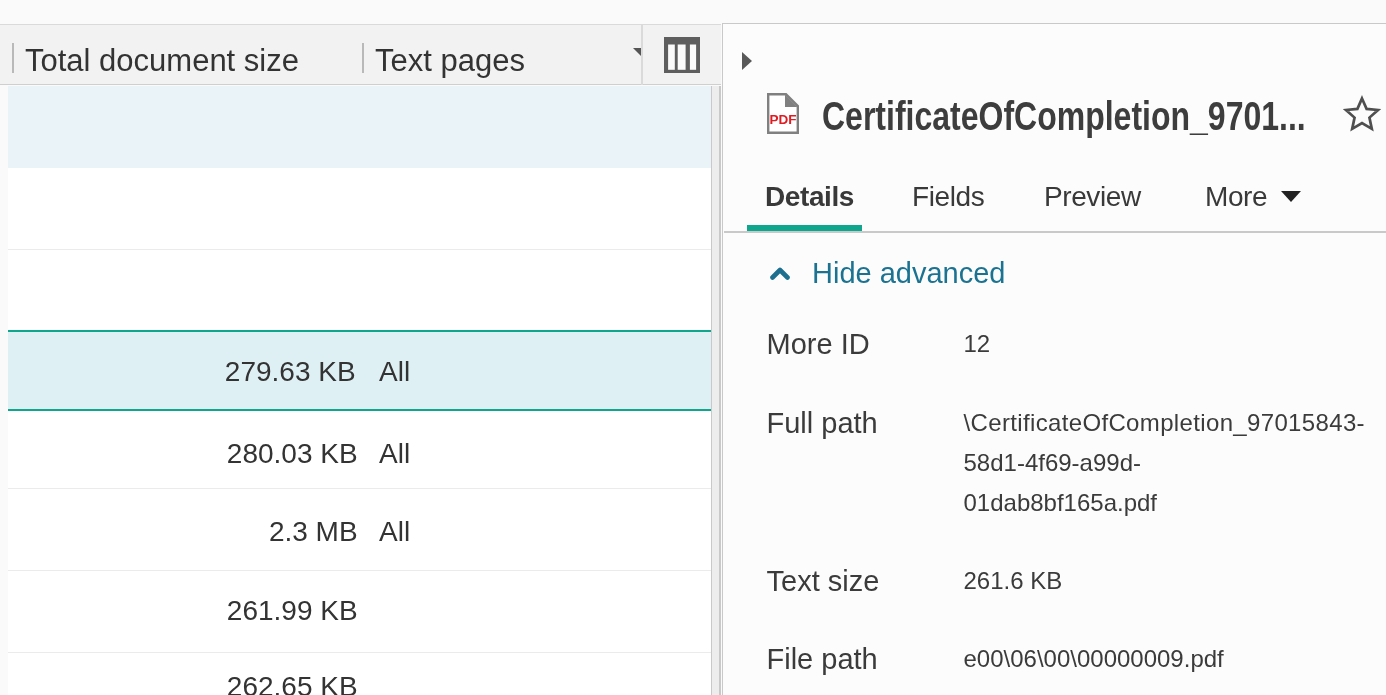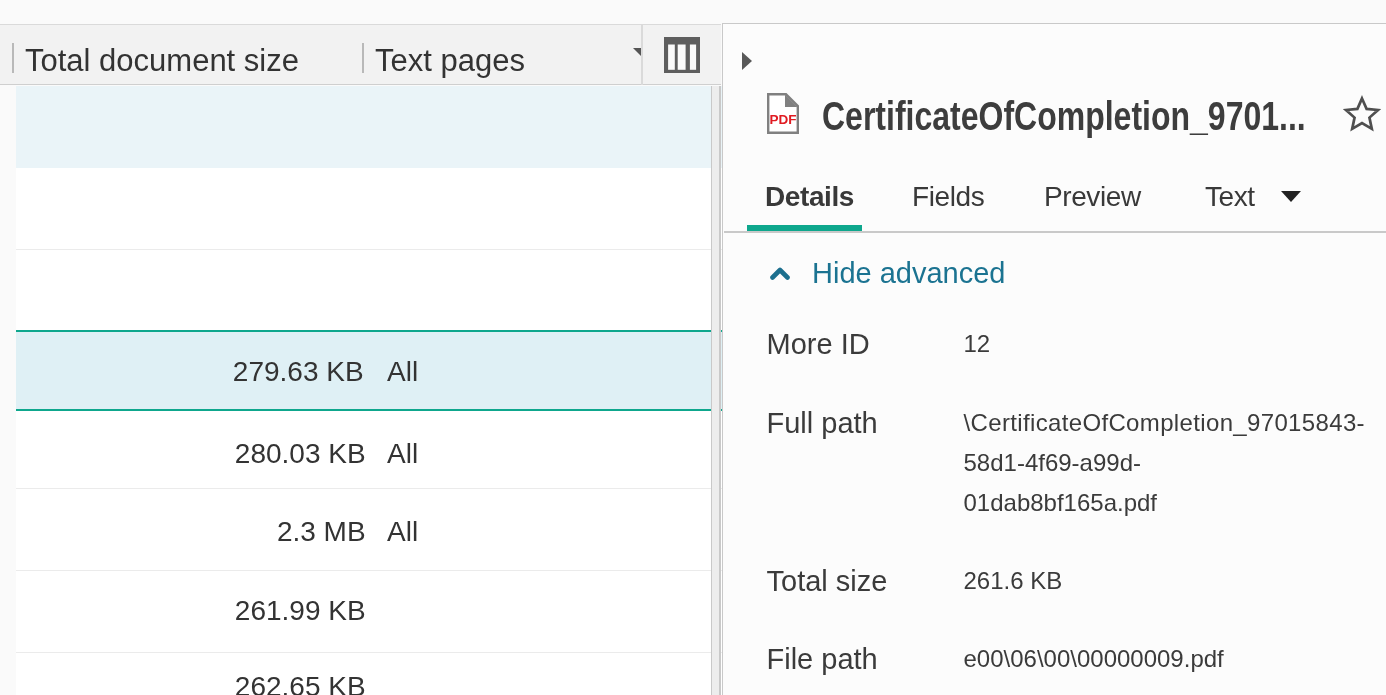"Text" div.tab { text: Text -> More }
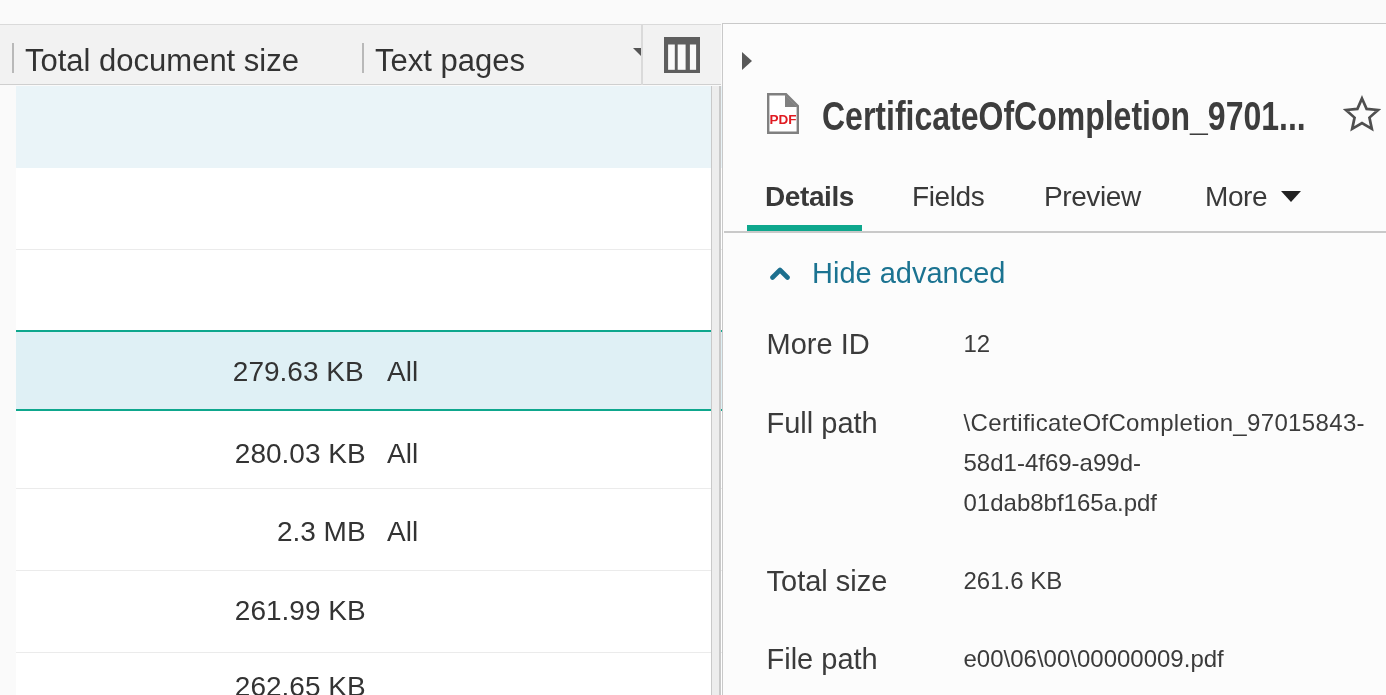"279.63 KB" #rows { left: 16px -> 8px }
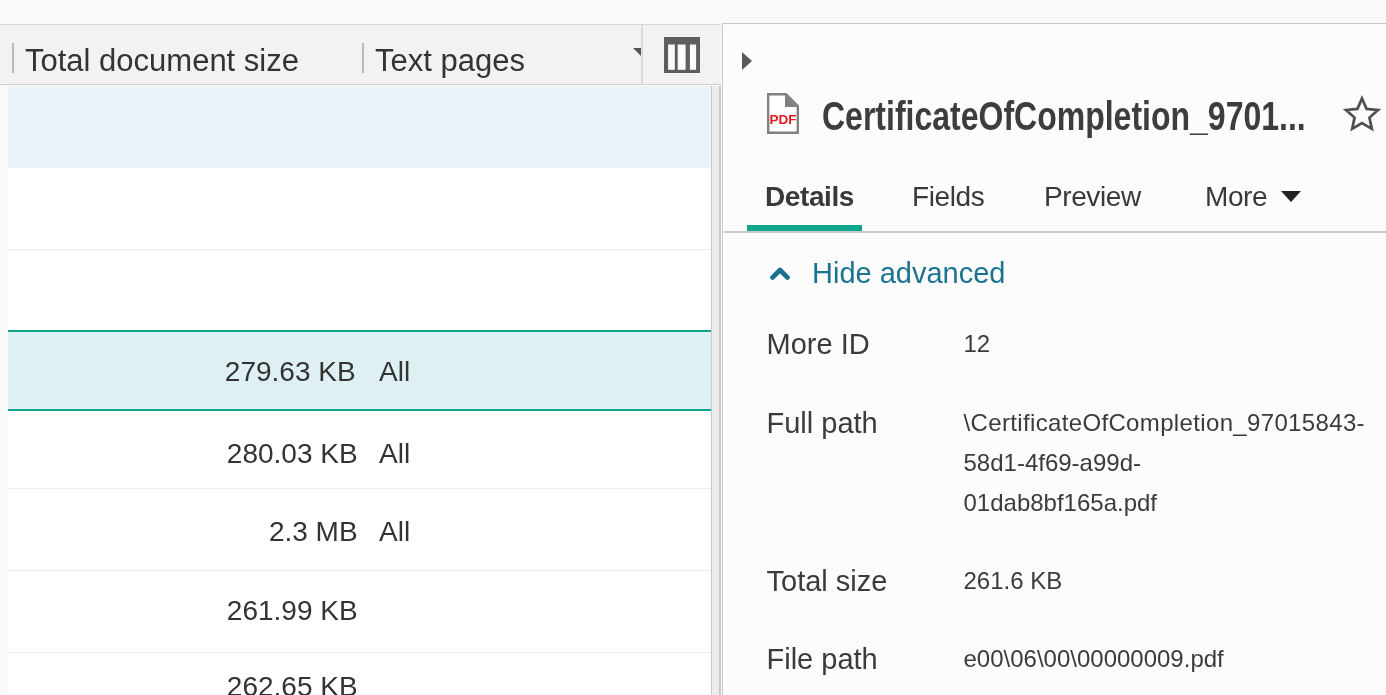"Total size" div.dlabel { text: Total -> Text }
